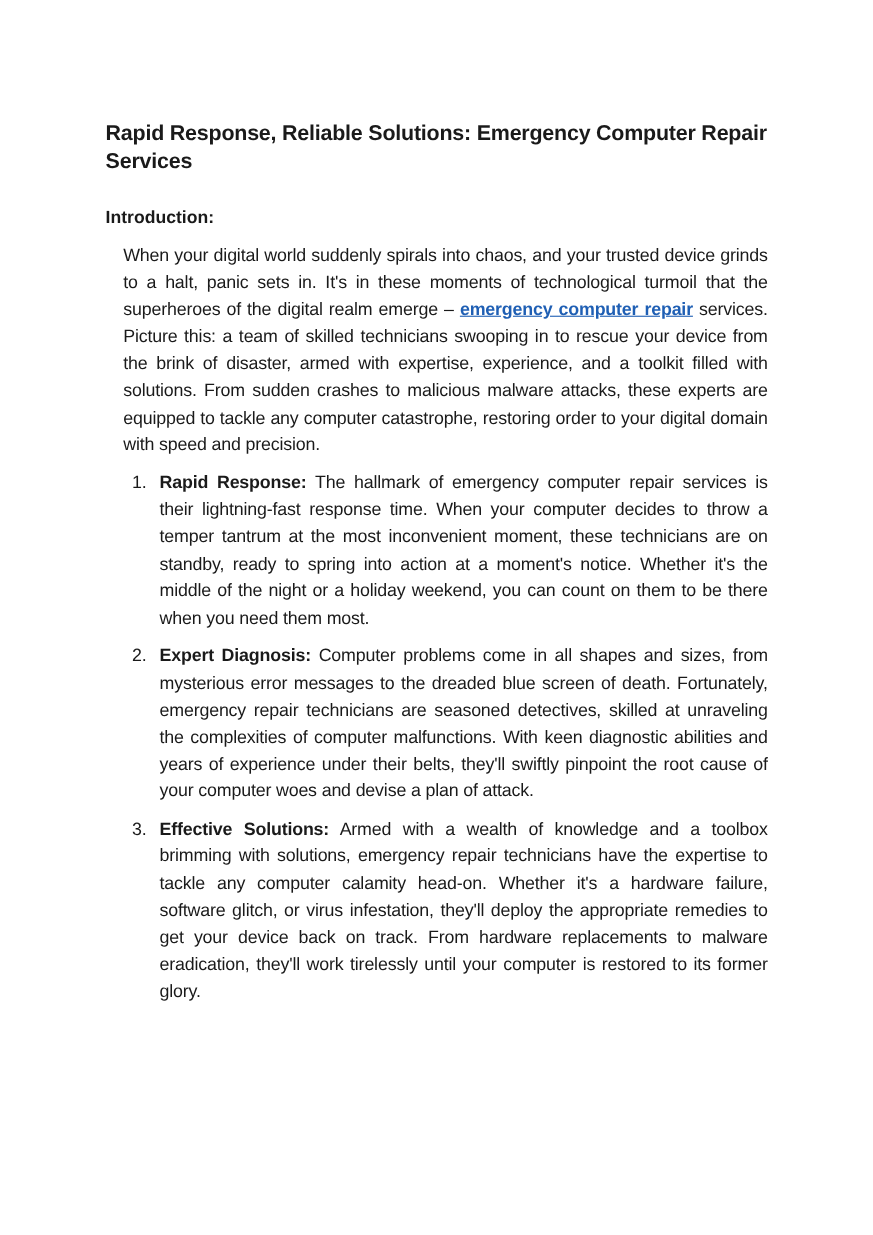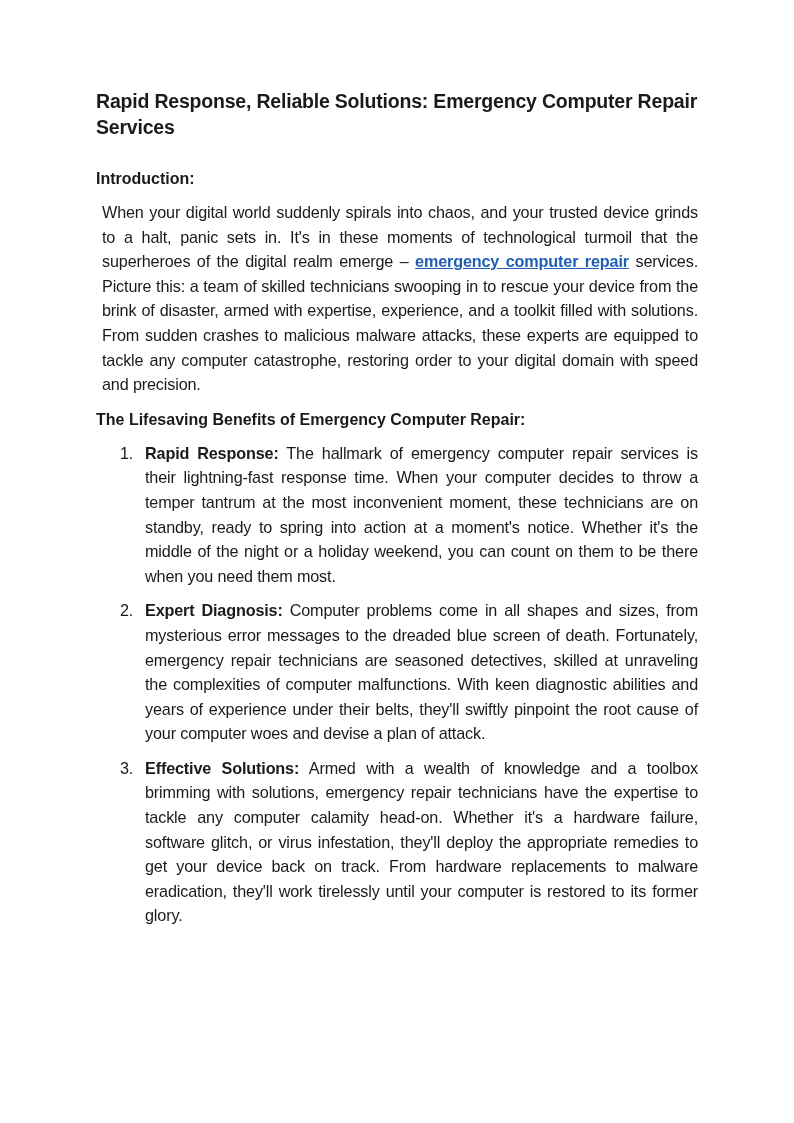"Rapid Response, Reliable Solutions:" .page { top: 88px -> 108px }
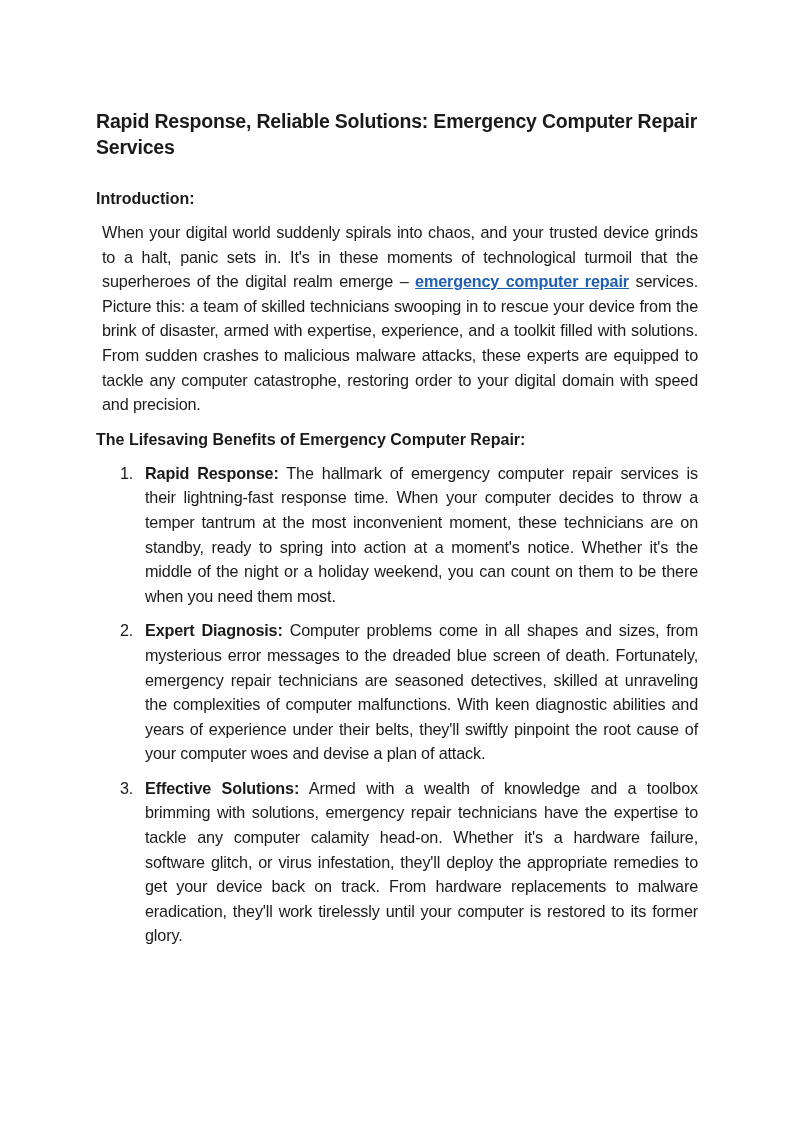"When your digital world suddenly" p.body { margin: 10px 0 0 6px -> 10px 0 0 16px }
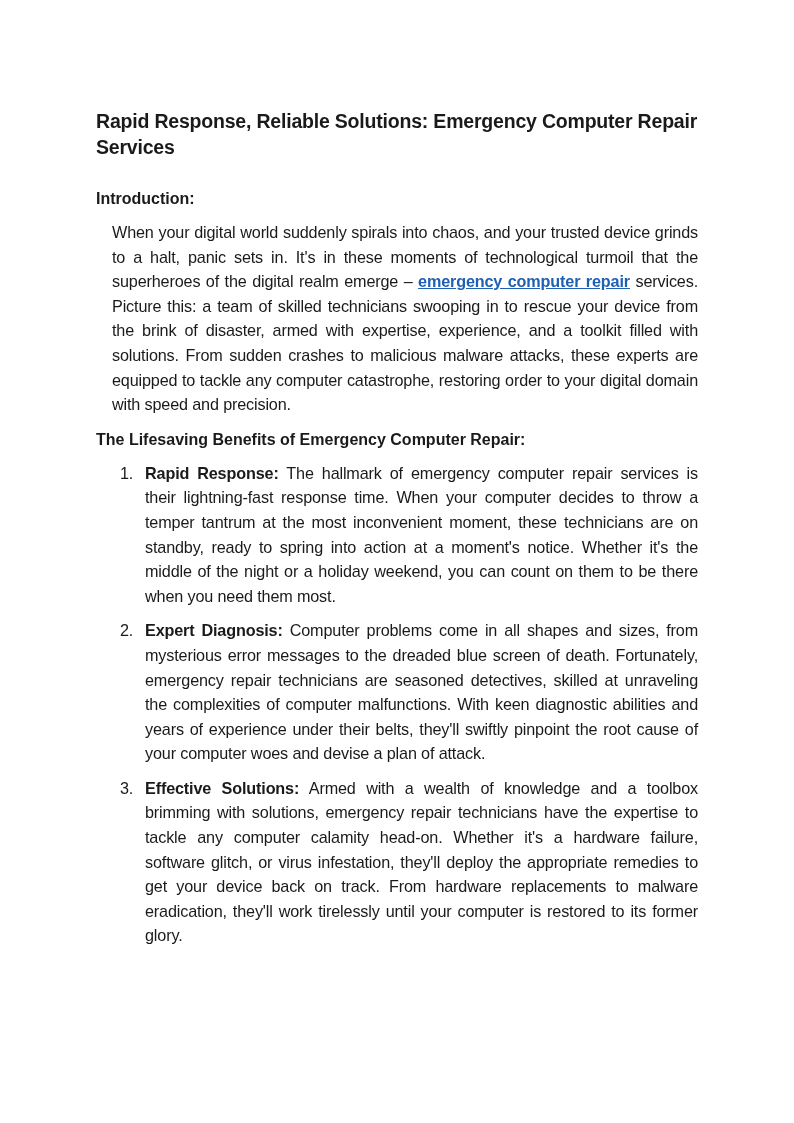"The Lifesaving Benefits of Emergency" h2.section-heading { html: <h2>The Lifesaving Benefits of Emergency Computer Repair:</h2> -> none }
